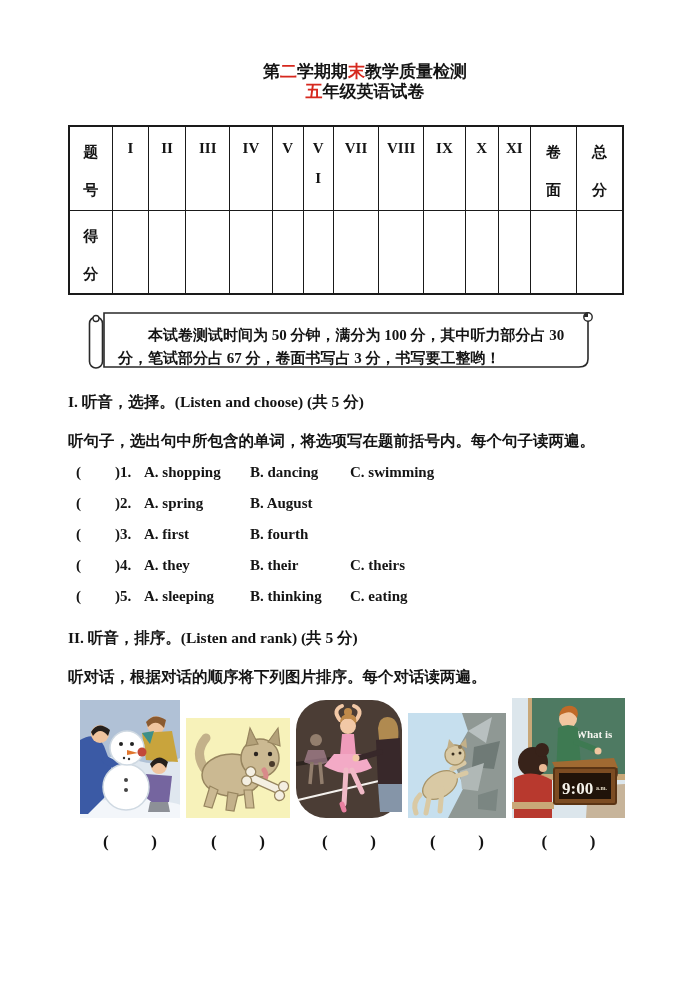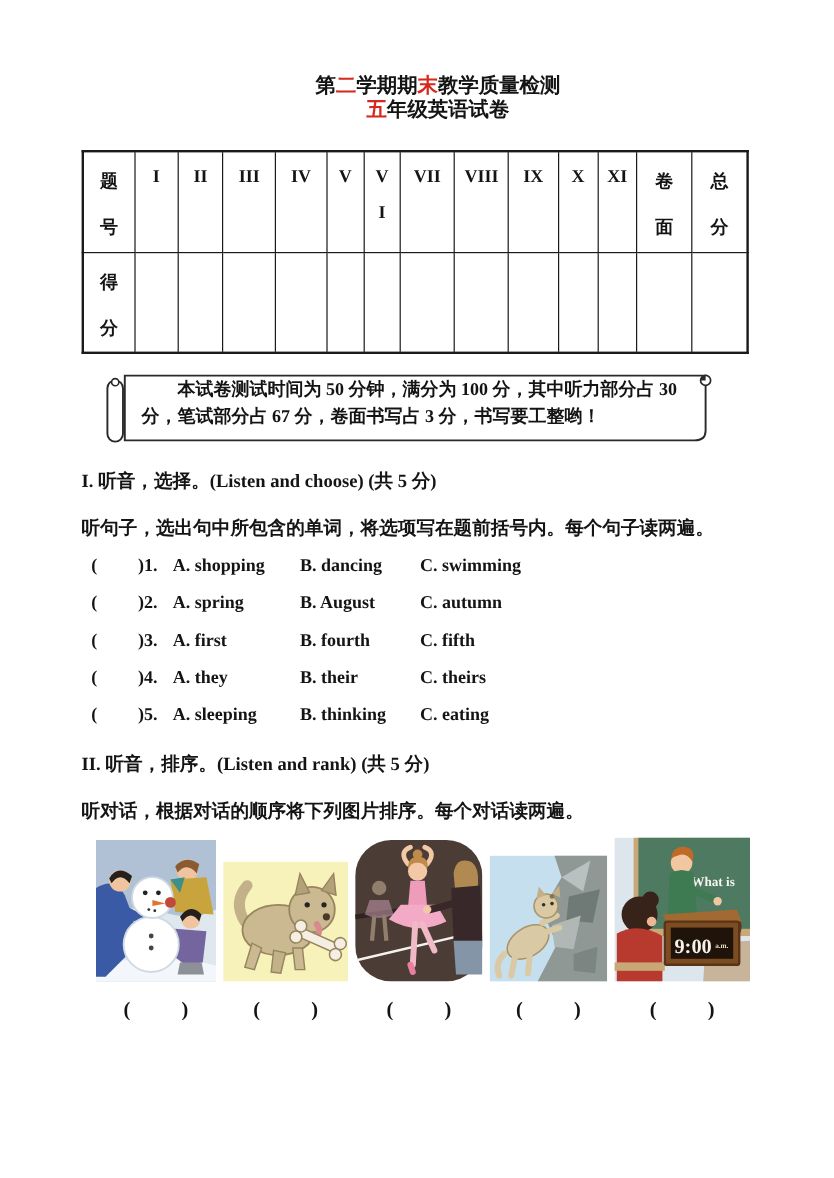"本试卷测试时间为 50 分钟，满分为 100 分，其中听力部分占" .banner-text { top: 6px -> 16px }
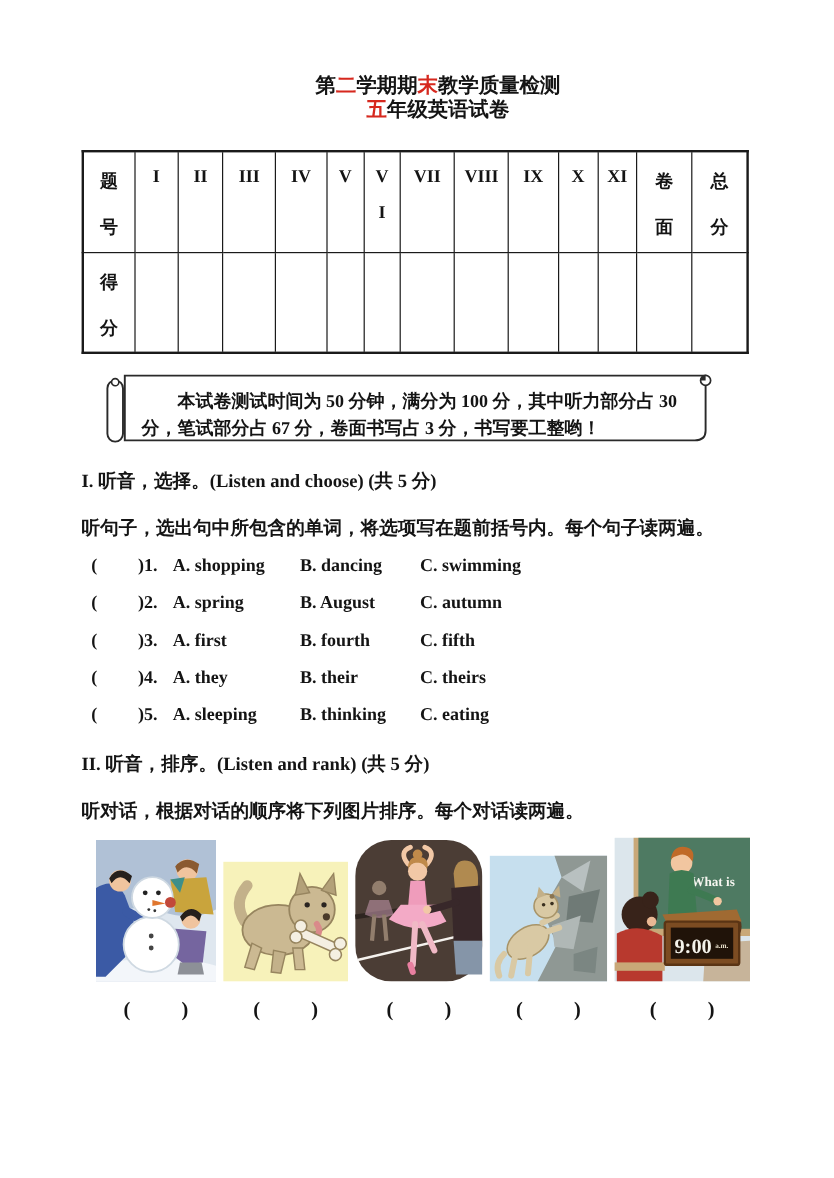"C. autumn" span { html: <span>C. autumn</span> -> none }
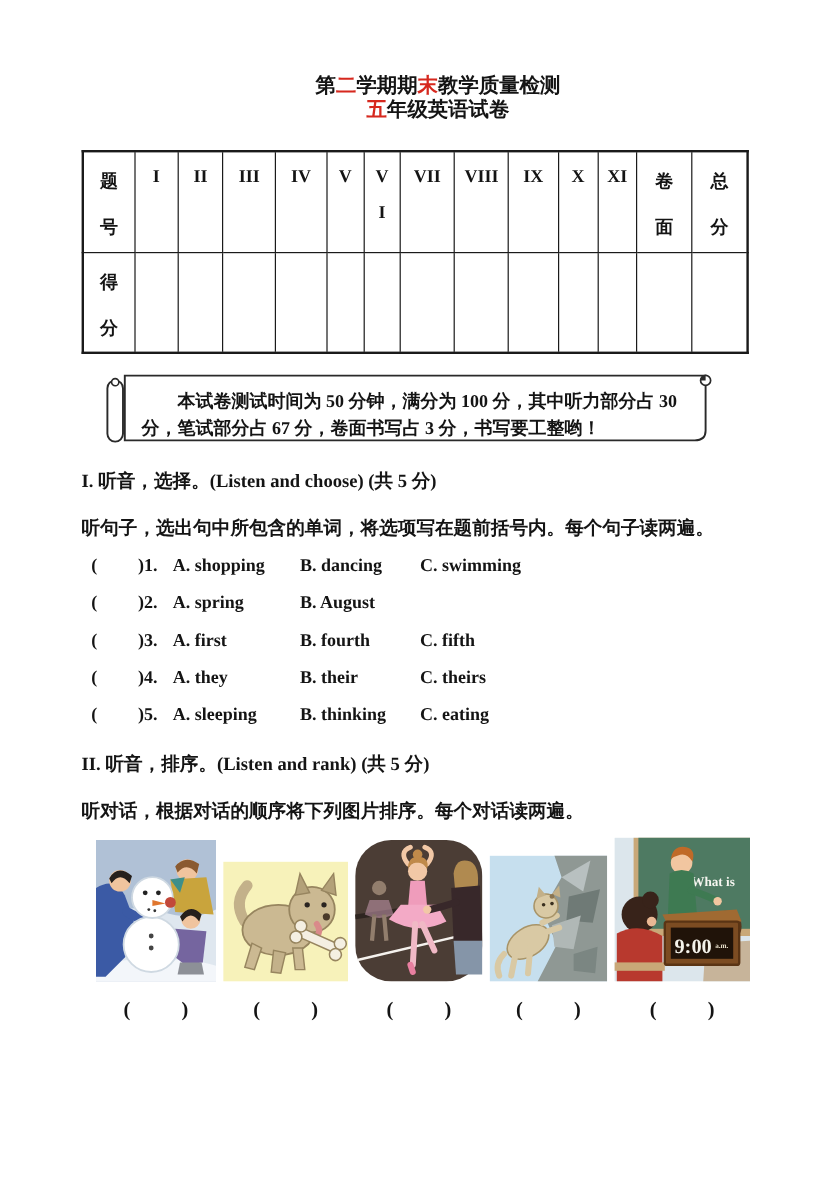"C. fifth" span { html: <span>C. fifth</span> -> none }
